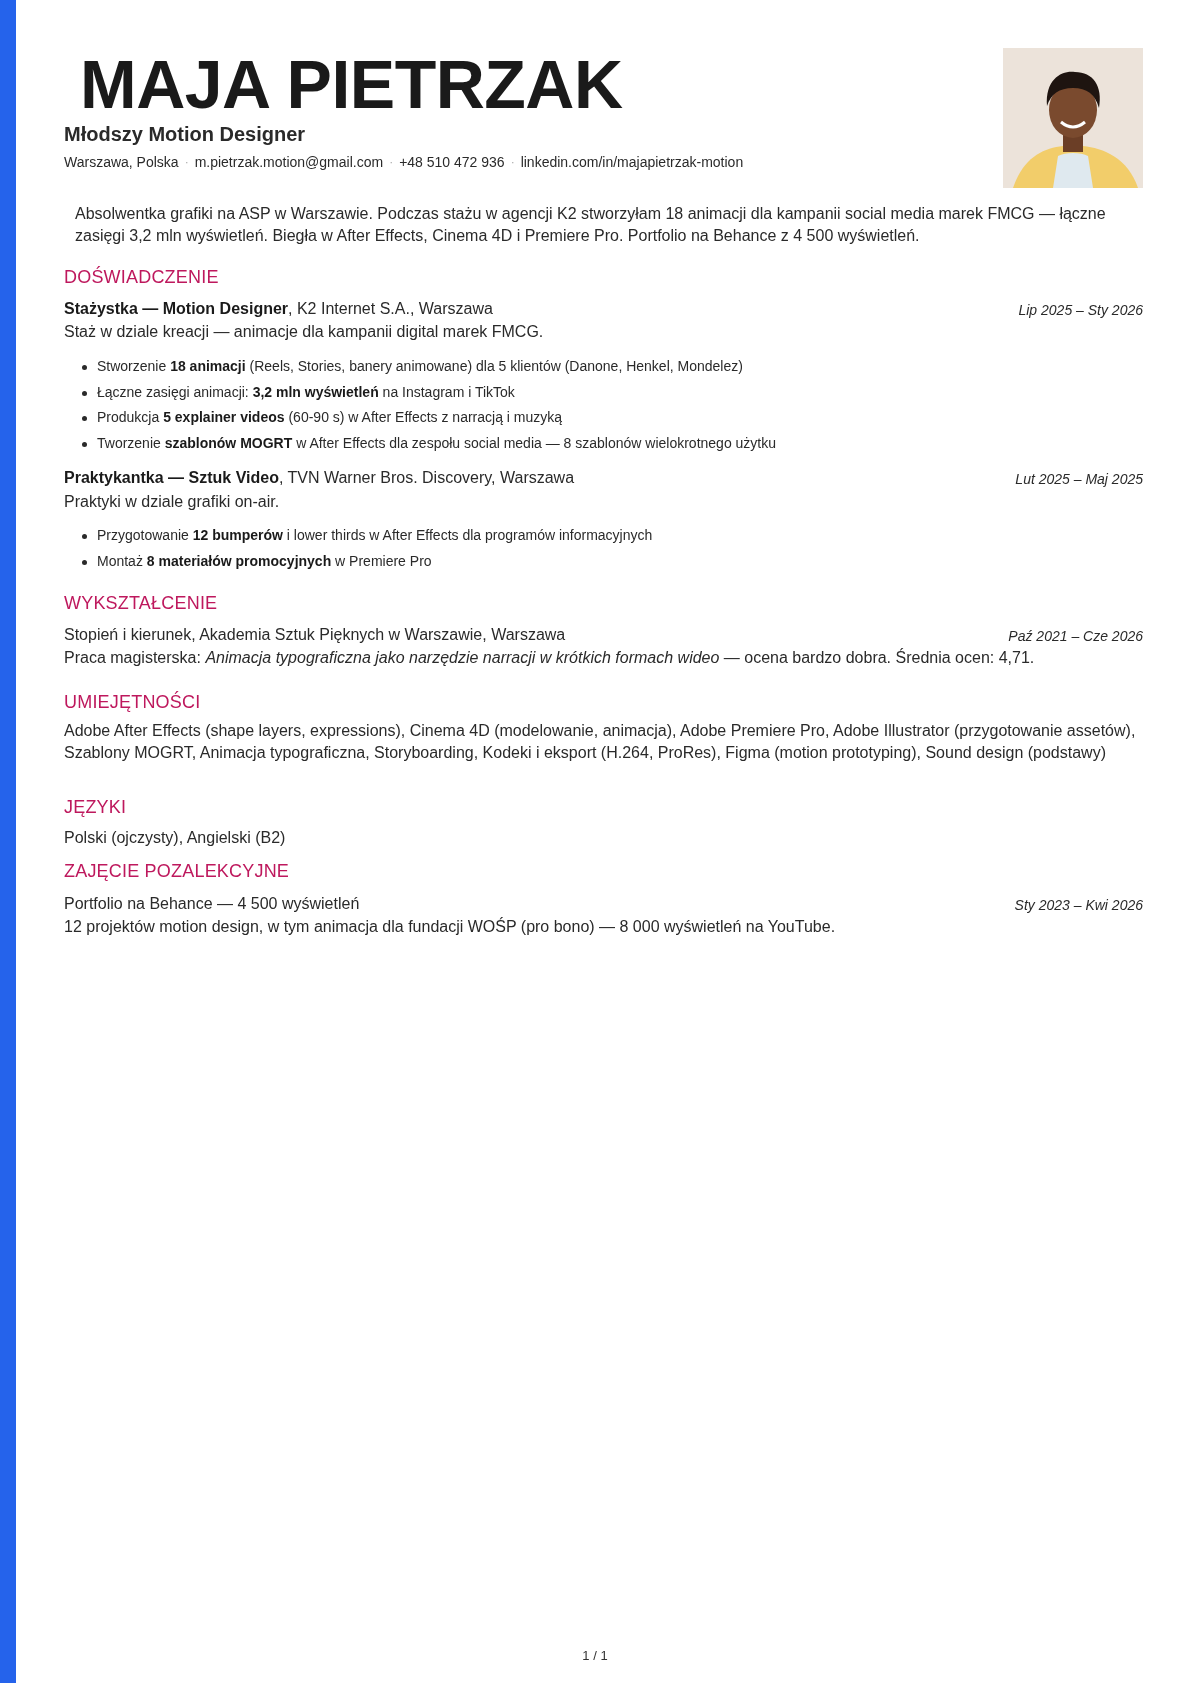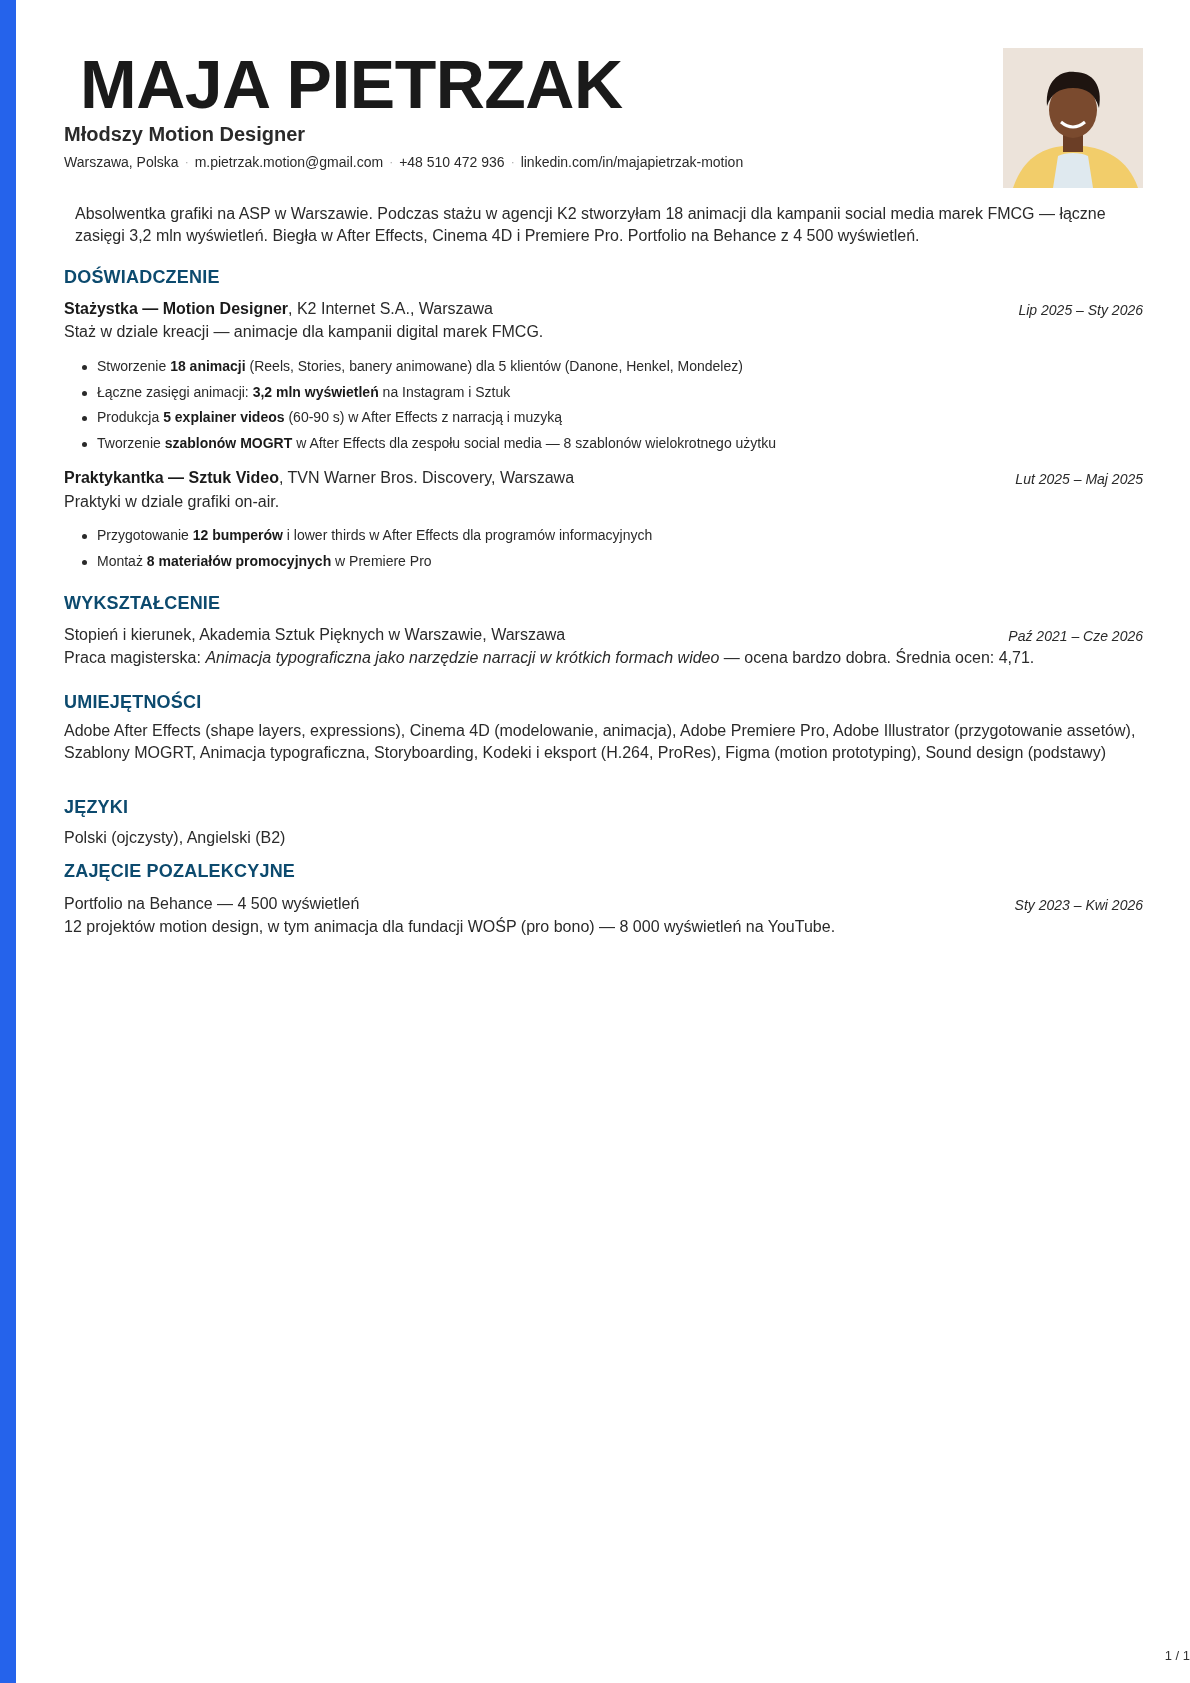"DOŚWIADCZENIE" .section-title { color: #0c4a6e -> #be185d; font-weight: 700 -> 400 }
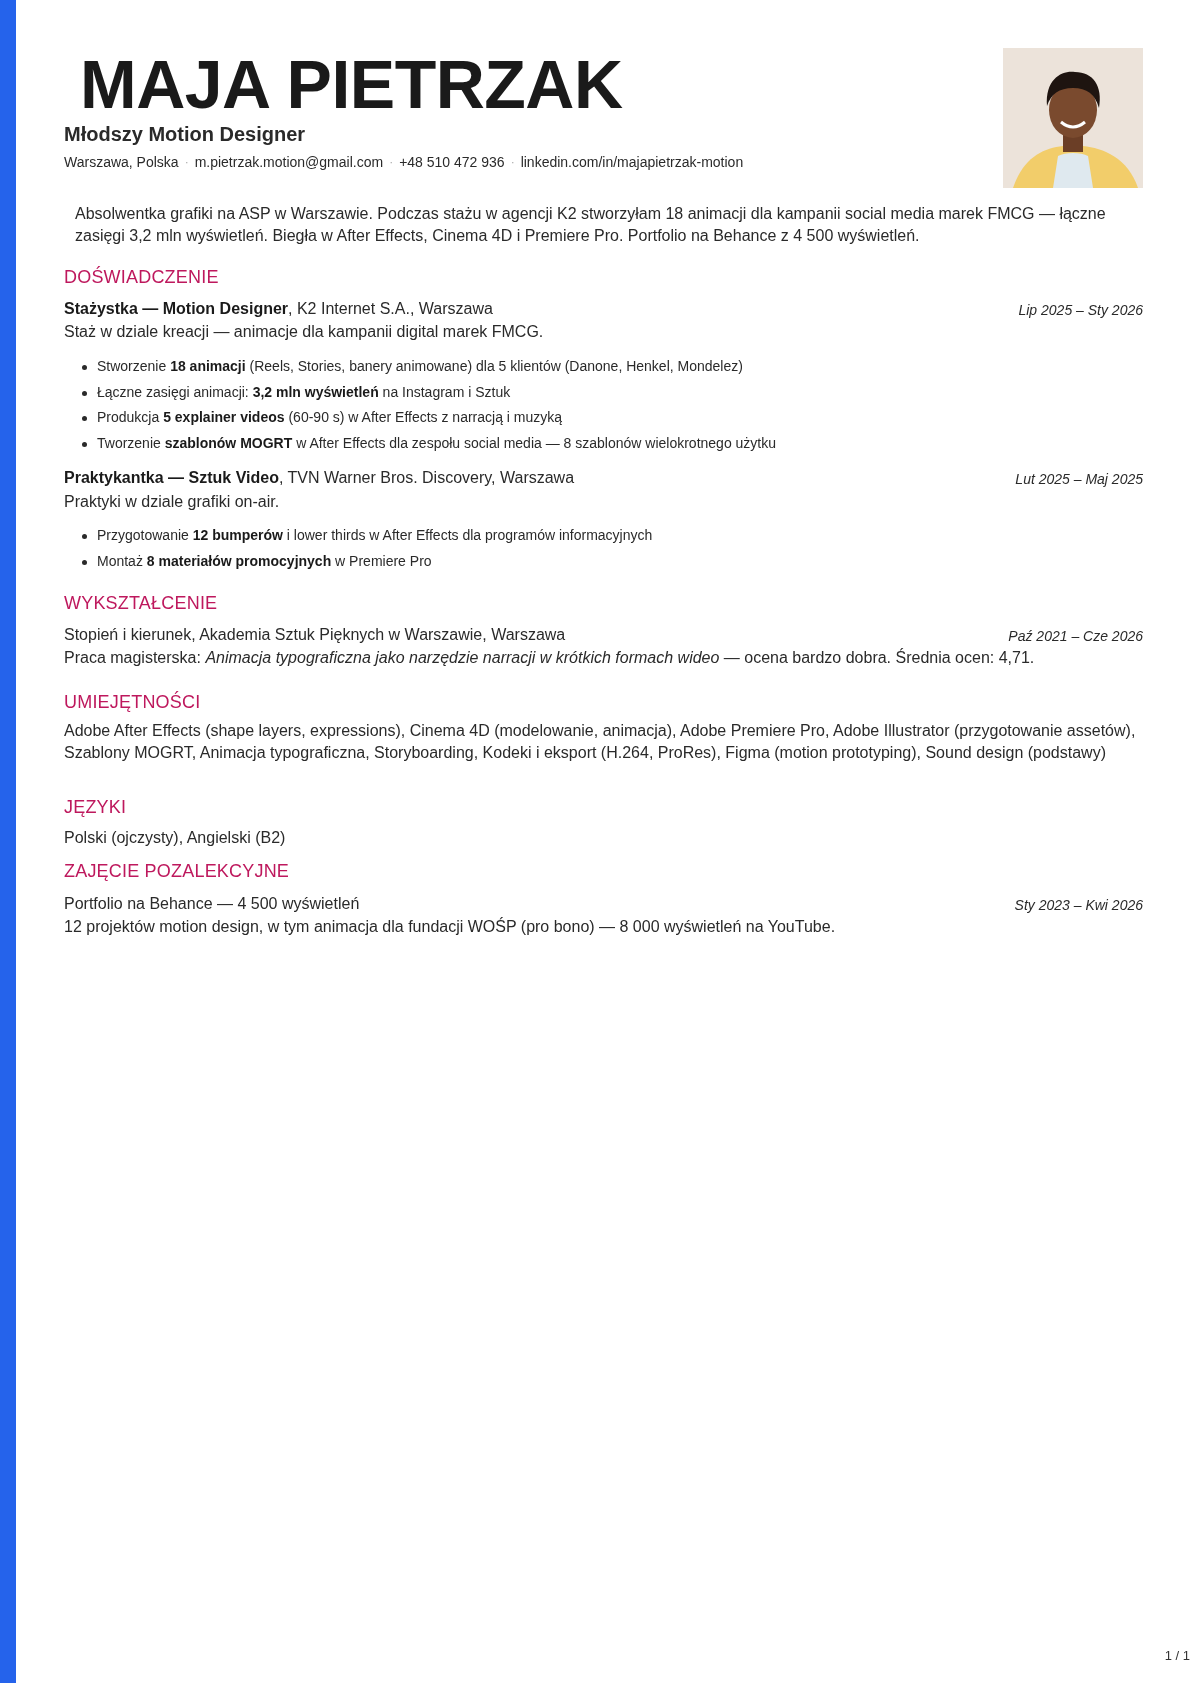"na Instagram i Sztuk" span { text: Sztuk -> TikTok }
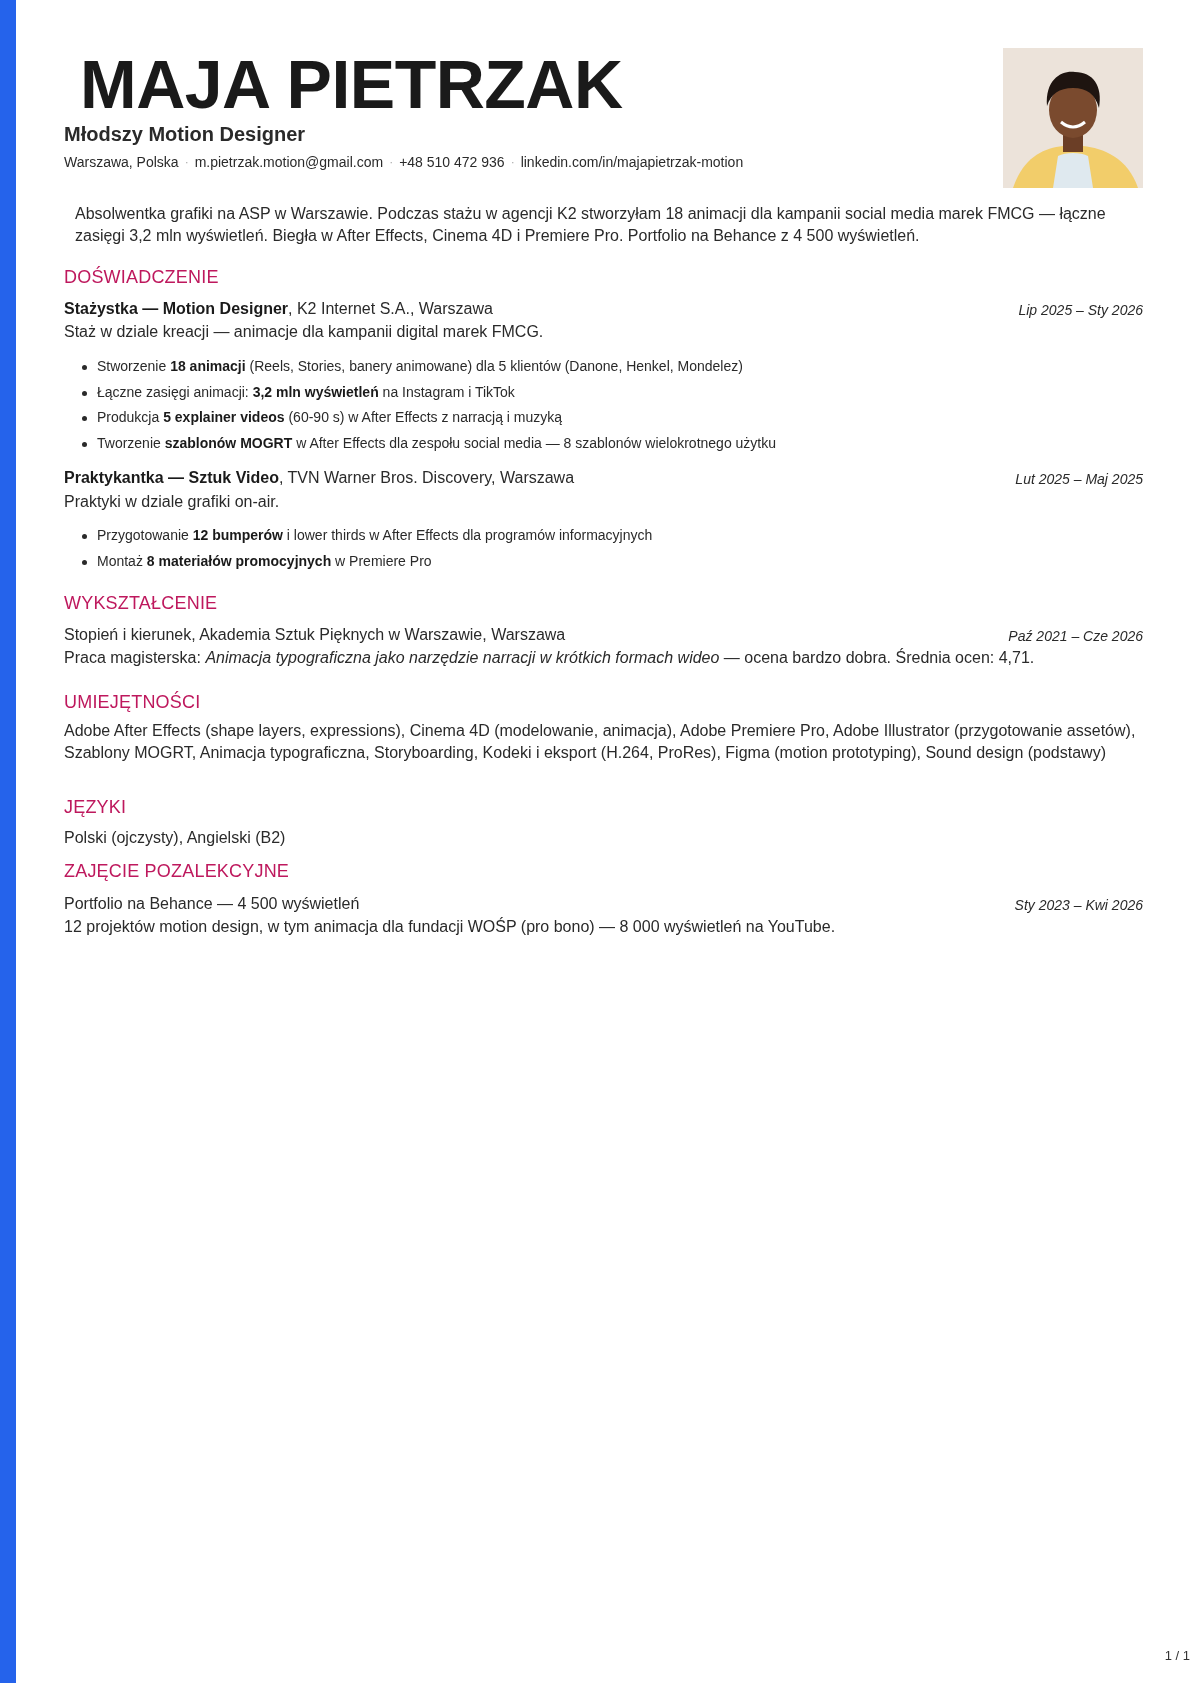"1 / 1" .page-num { text-align: right -> center }
